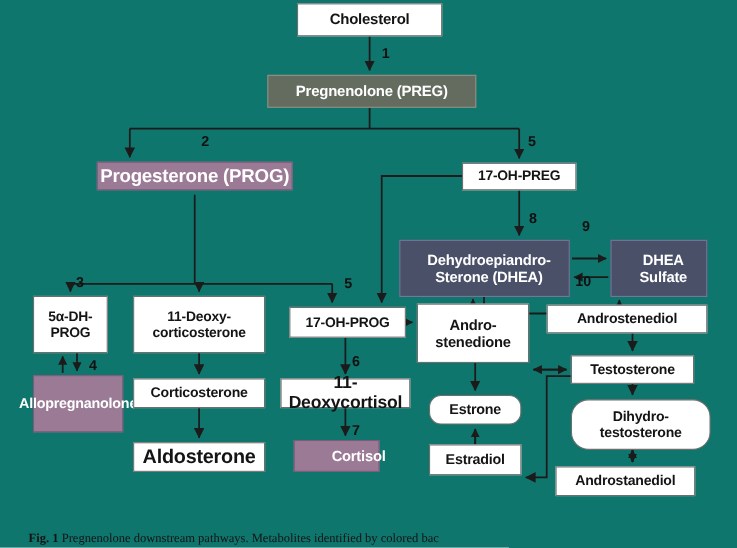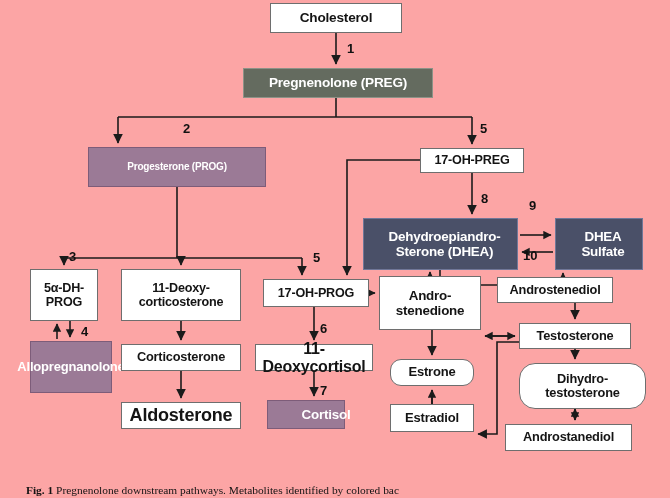"Cholesterol" #figure { background: #fca5a5 -> #0f766e }
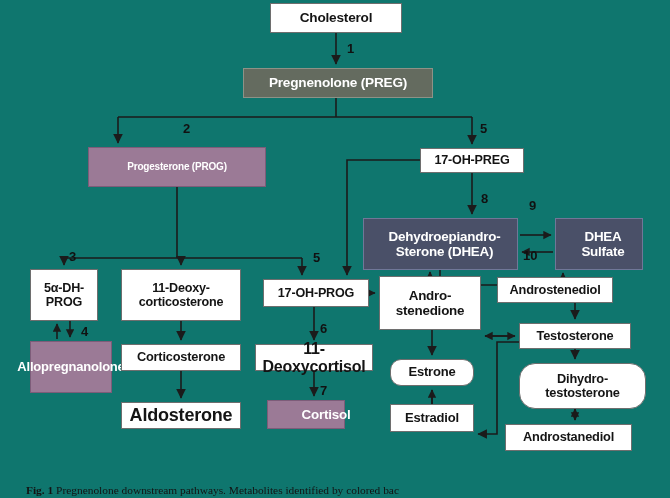"Progesterone (PROG)" div.node { font-size: 10px -> 17px; height: 40px -> 26px }
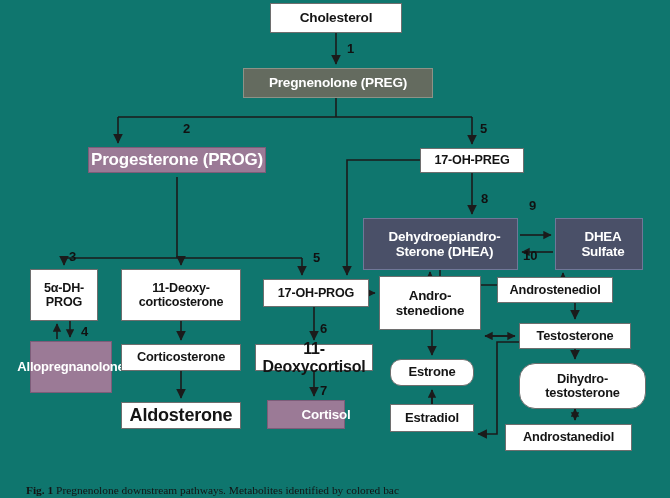"Androstenediol" div.node { width: 116px -> 146px }
